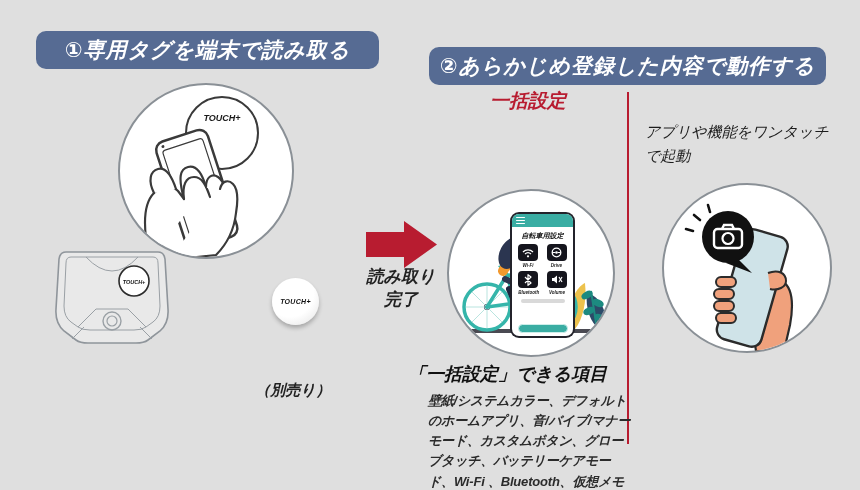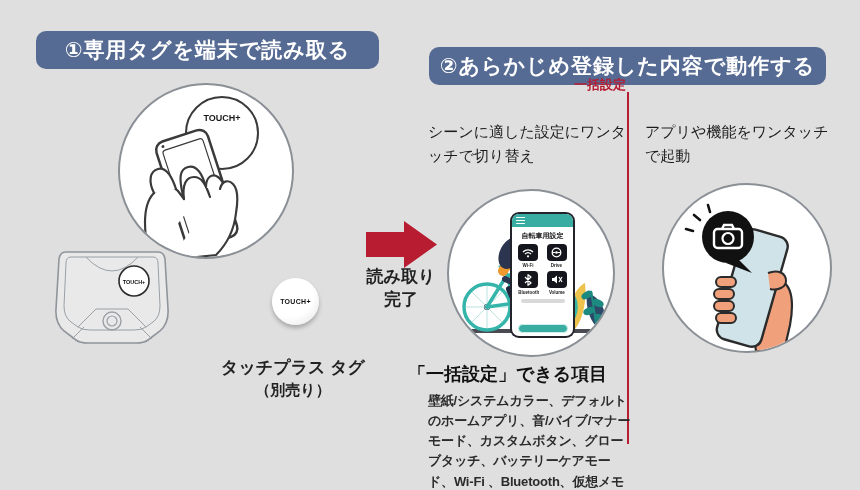"①専用タグを端末で読み取る" .canvas { font-style: none -> italic }
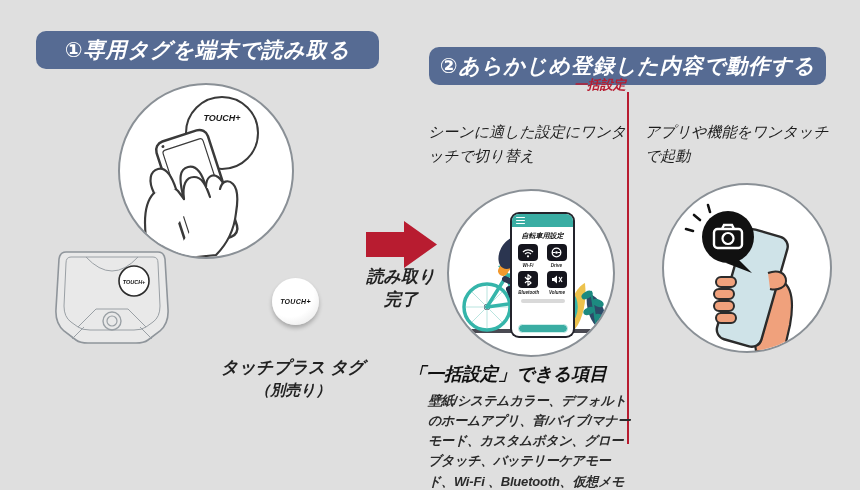"一括設定" .col-title { font-size: 13px -> 19px; text-align: right -> center; top: 76px -> 88px }
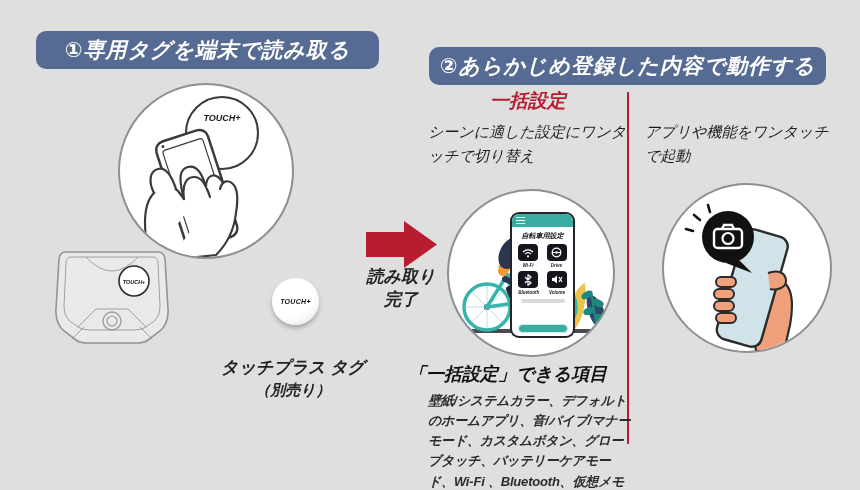"シーンに適した設定にワンタッチで切り替え" div.col-desc { html: <div>シーンに適した設定にワンタッチで切り替え</div> -> none }
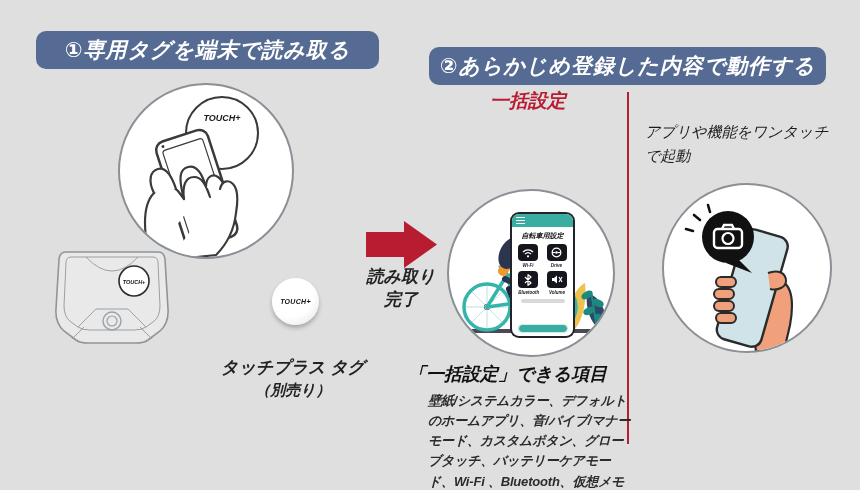"タッチプラス タグ" div.lbl { html: <div>タッチプラス タグ</div> -> none }
